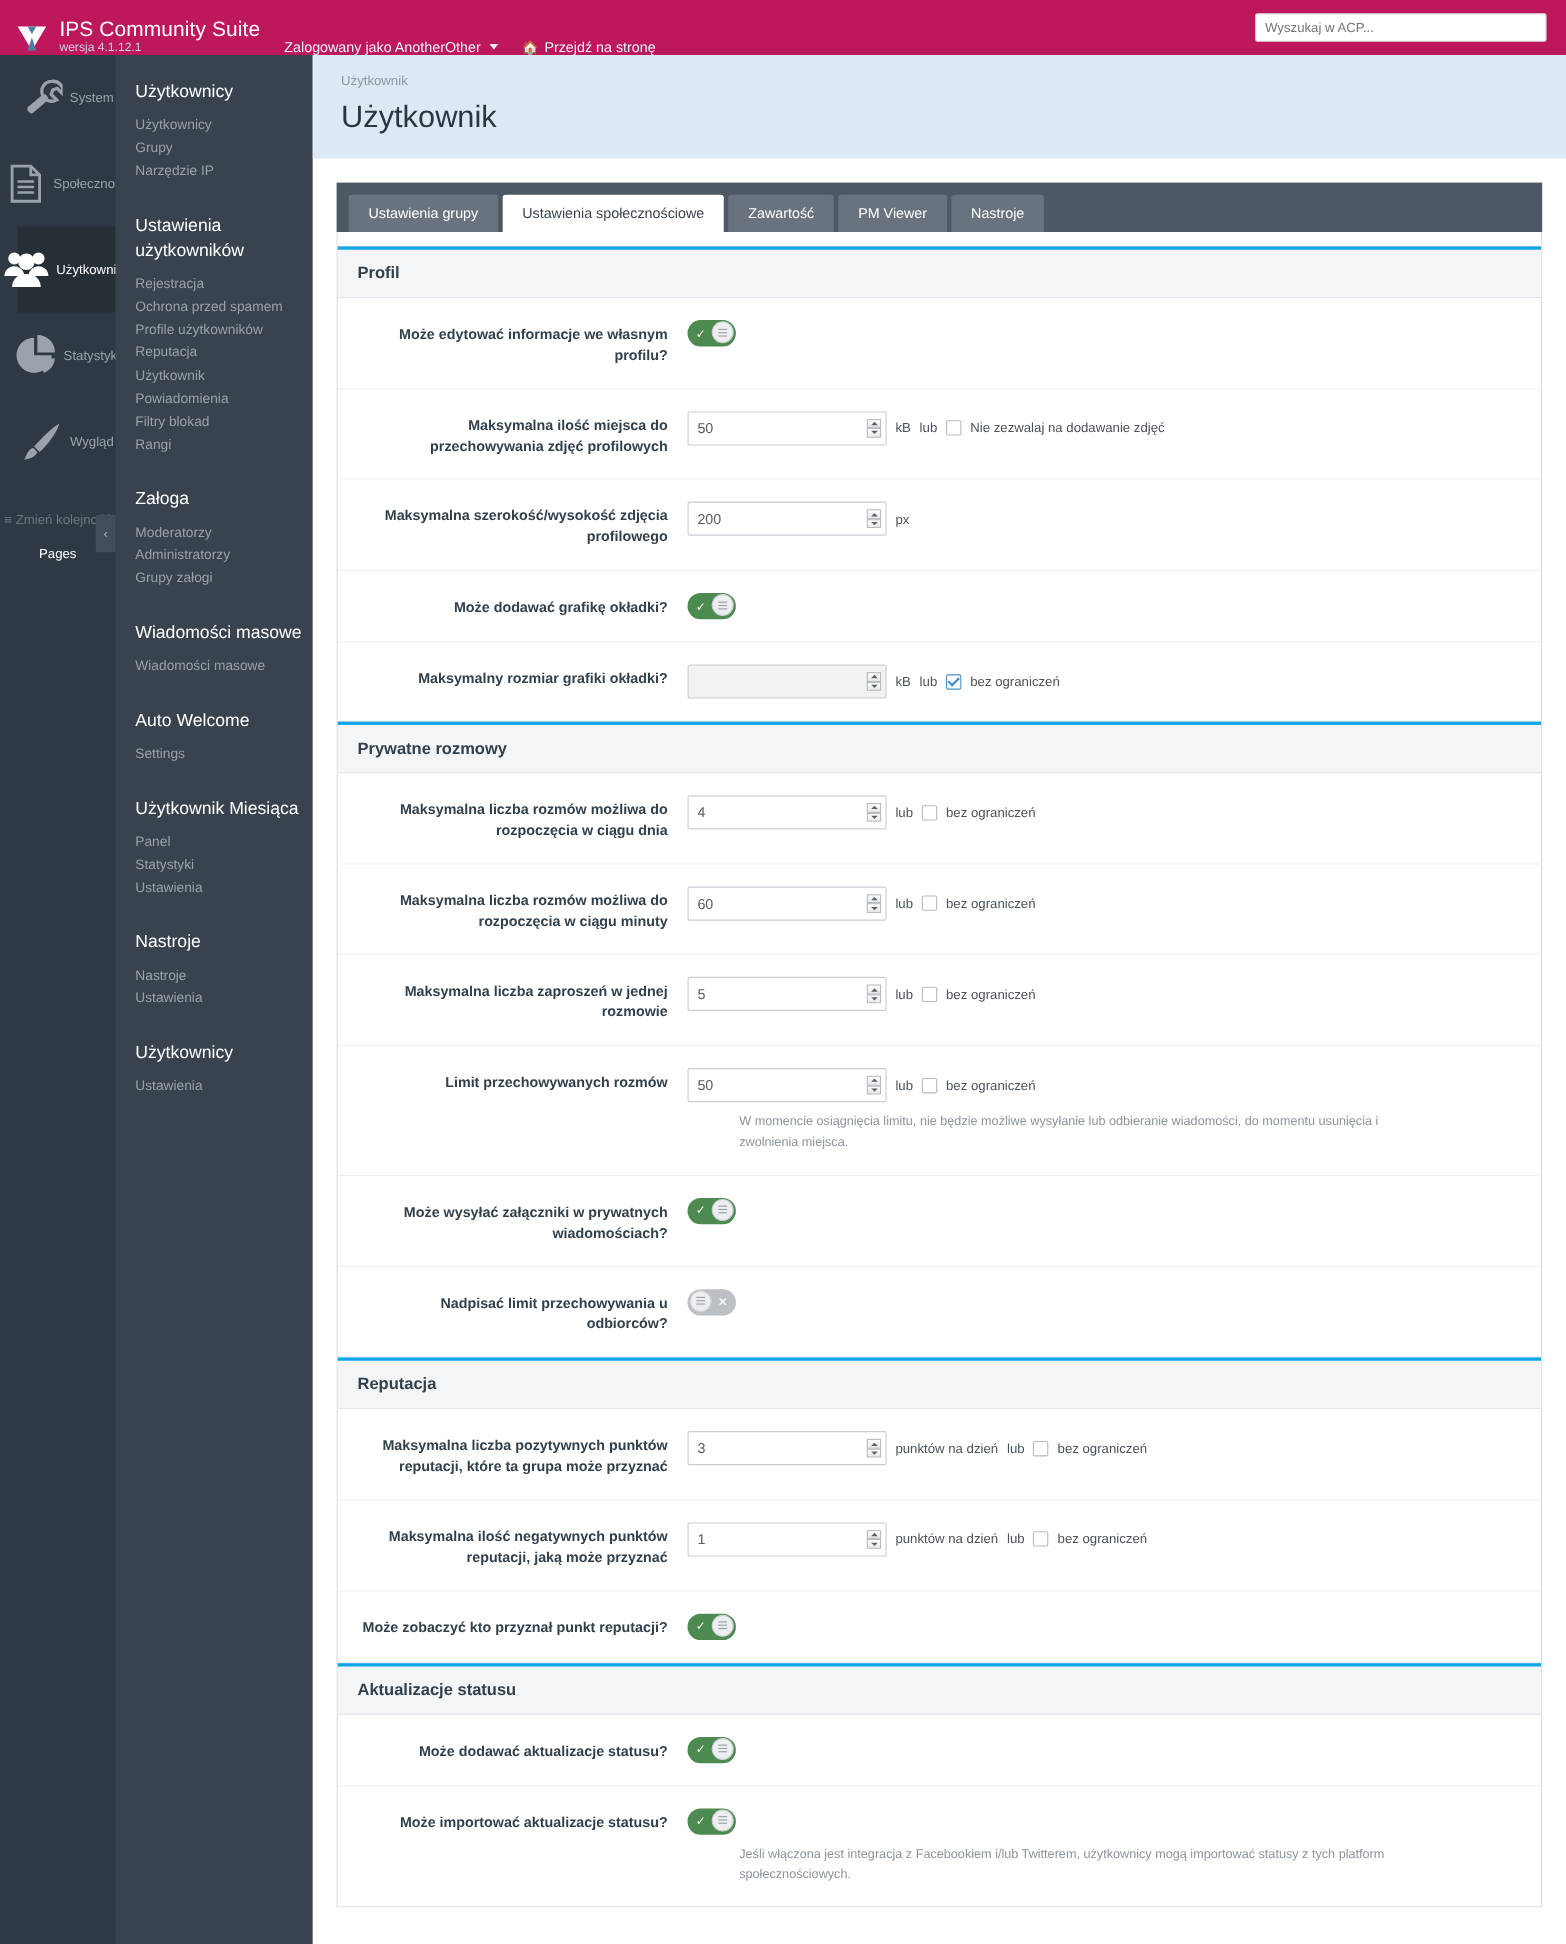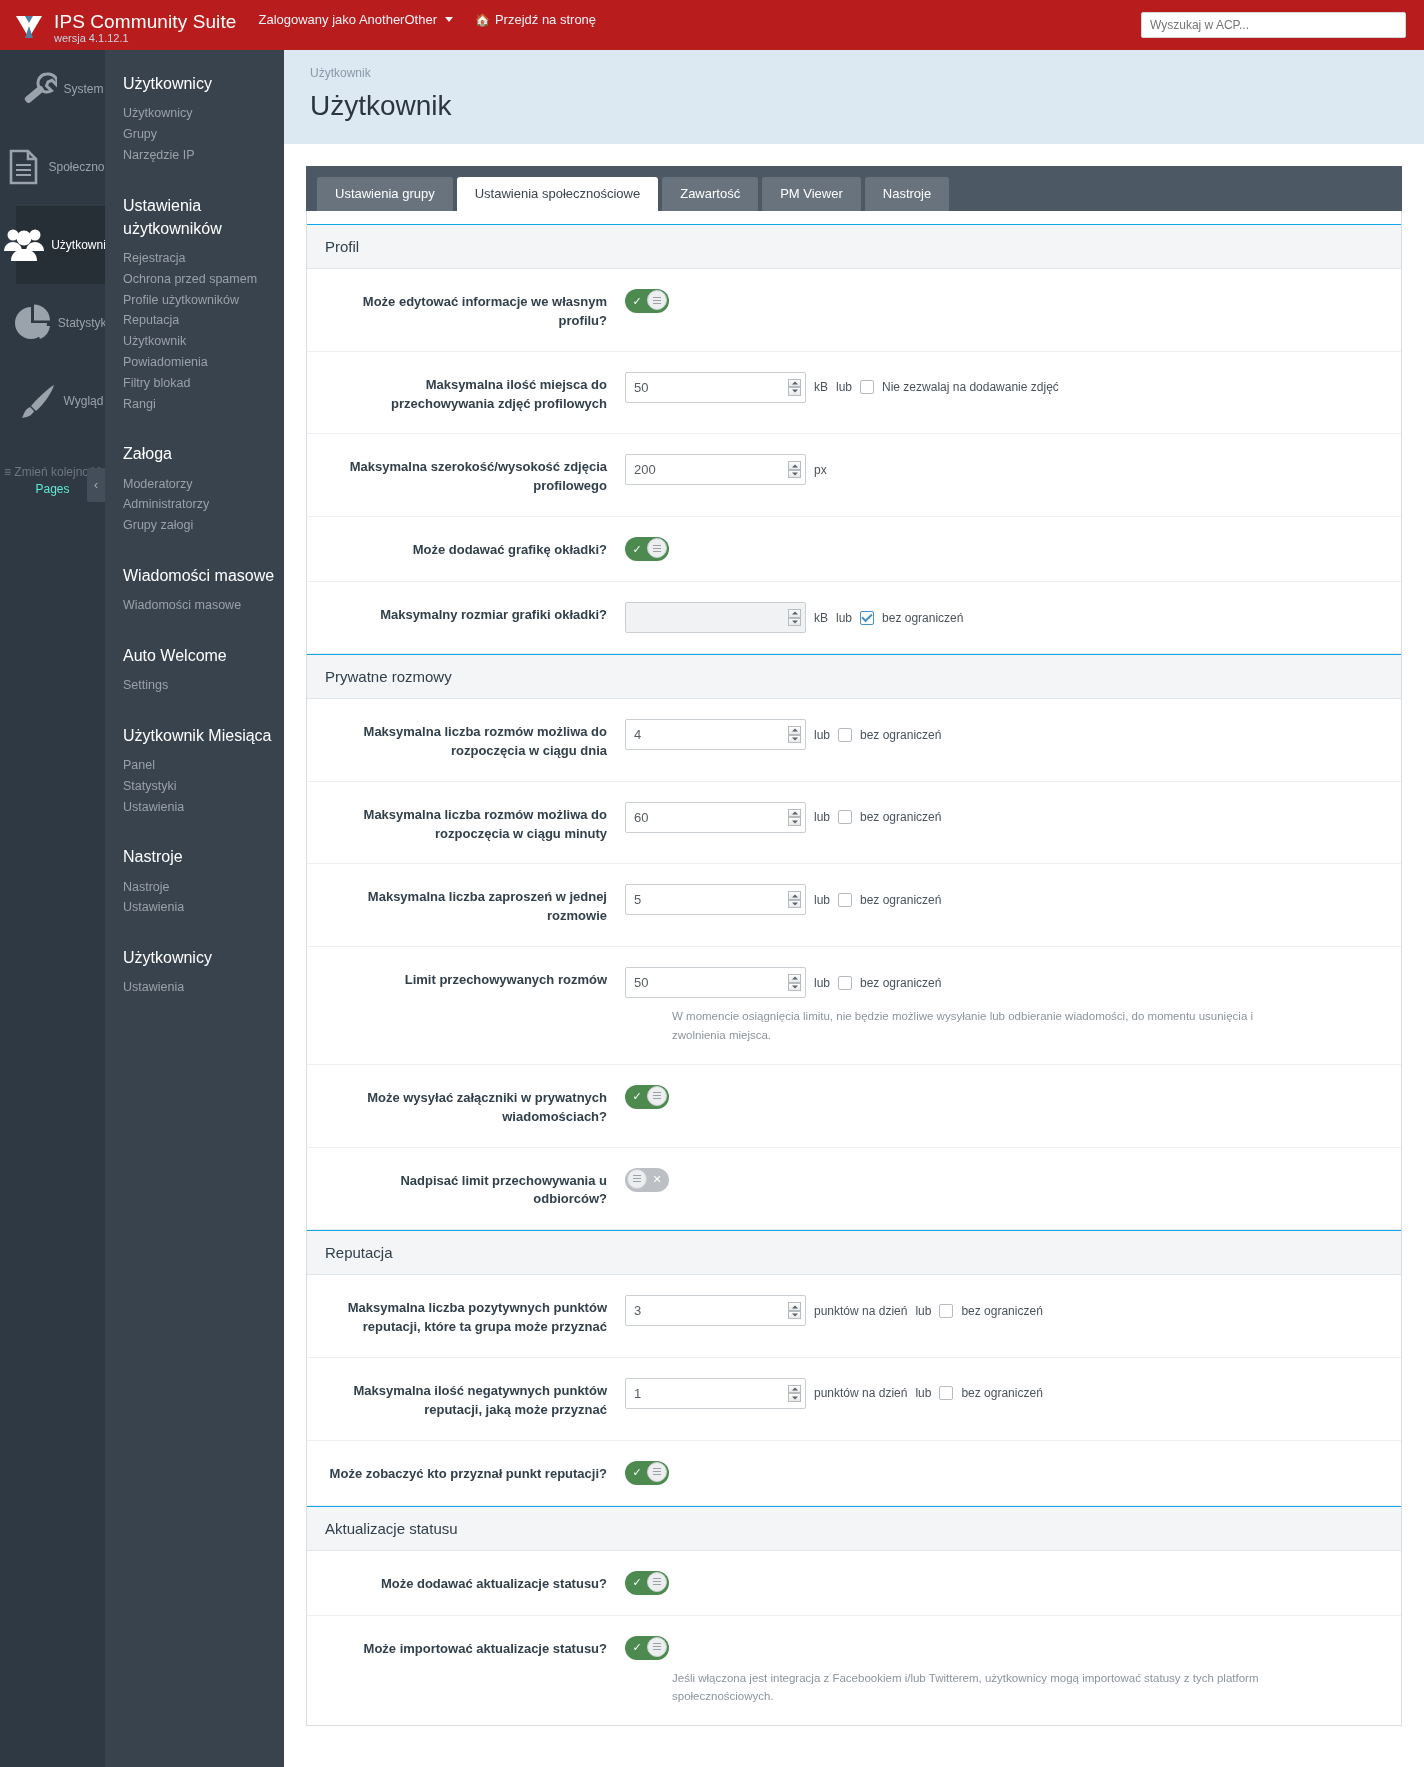"IPS Community Suite" .topbar { align-items: flex-start -> flex-end; background: #b91c1c -> #be185d; padding: 12px 18px 0 14px -> 0 18px 0 14px }
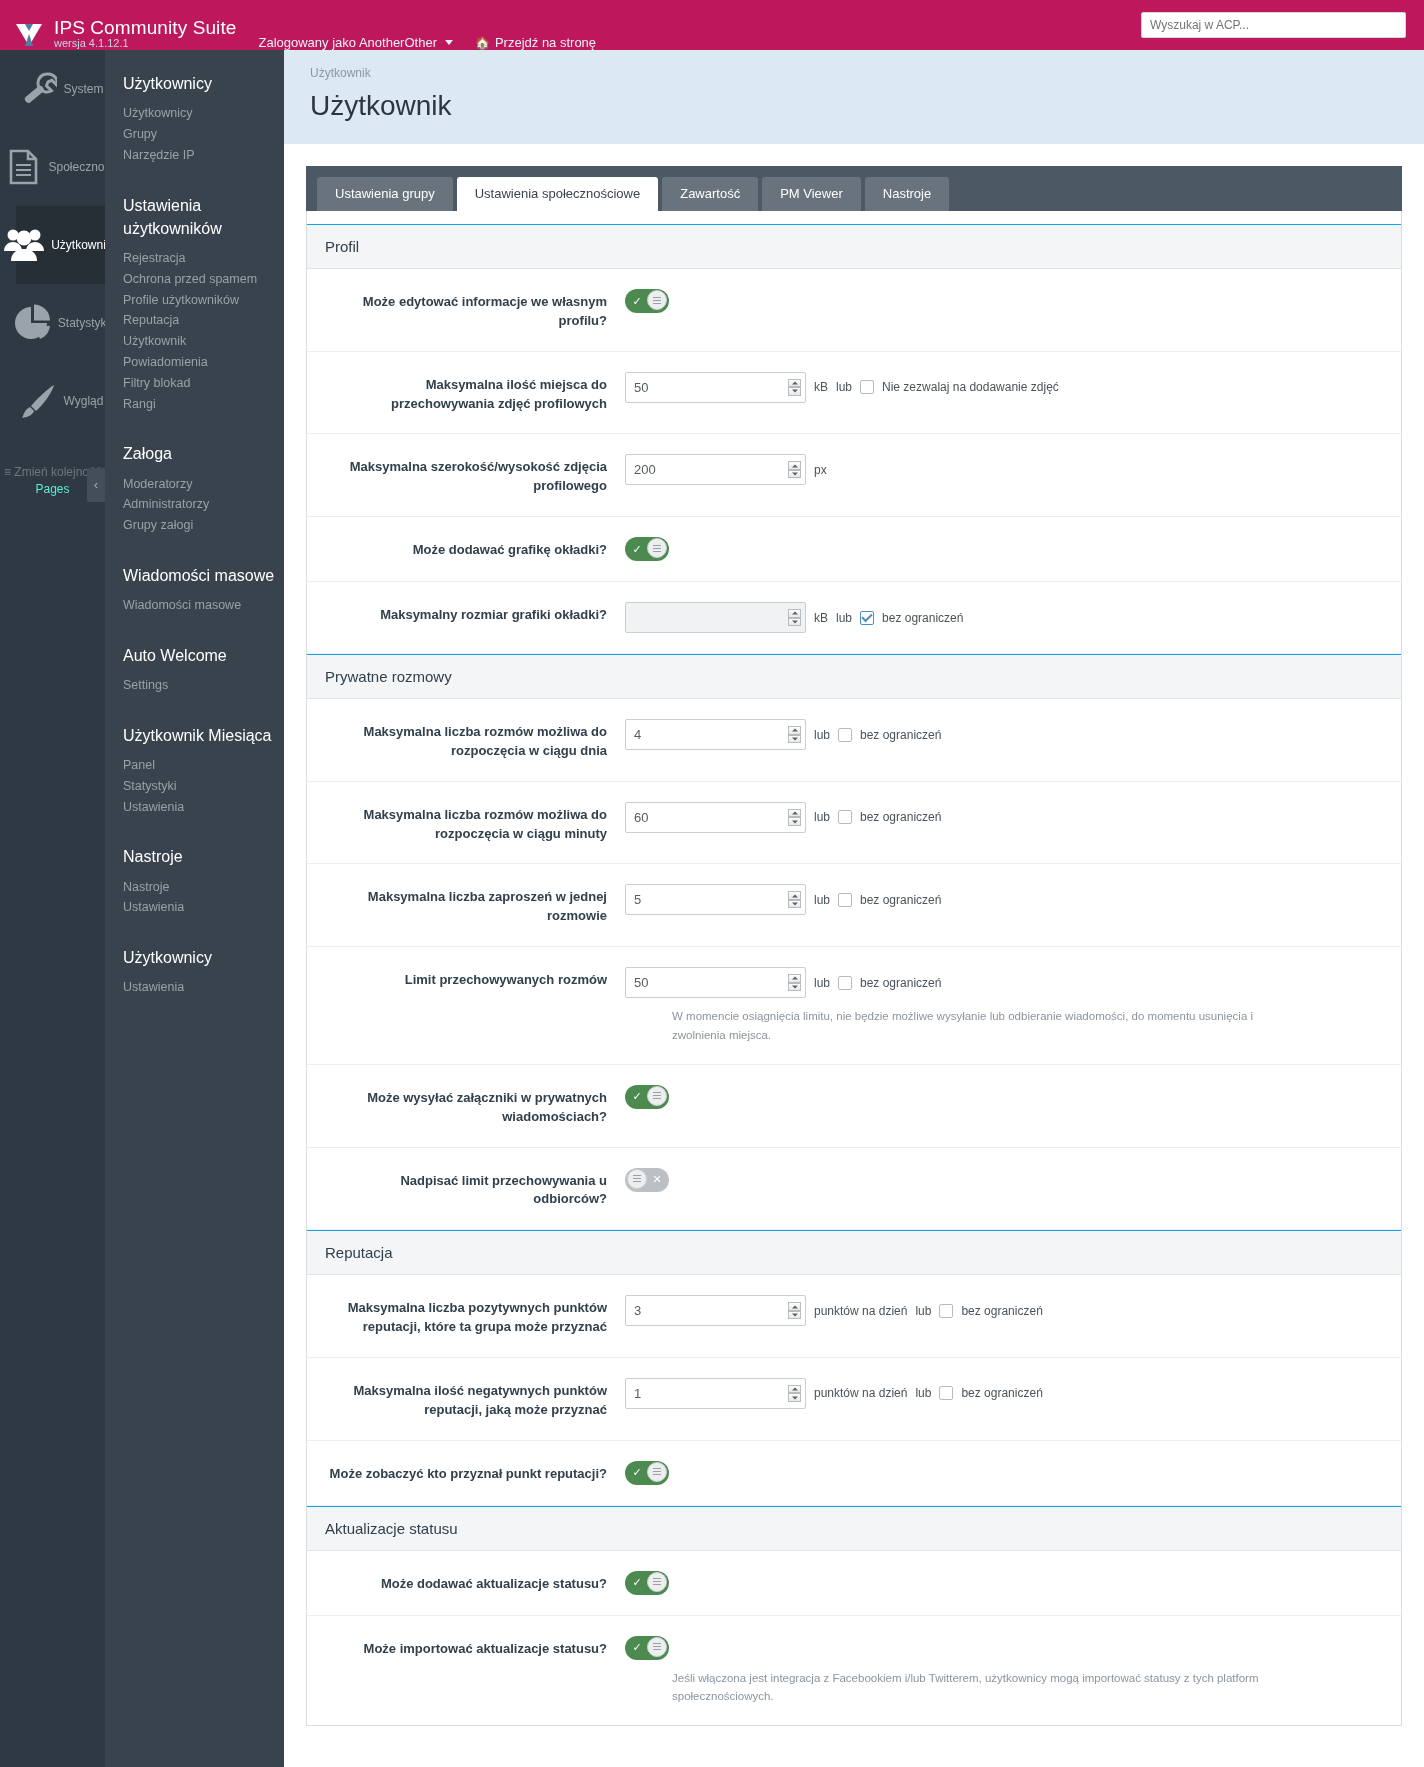"Profil" .sec-head { border-top: 1px solid #0ea5e9 -> 3px solid #0ea5e9; font-weight: none -> bold }
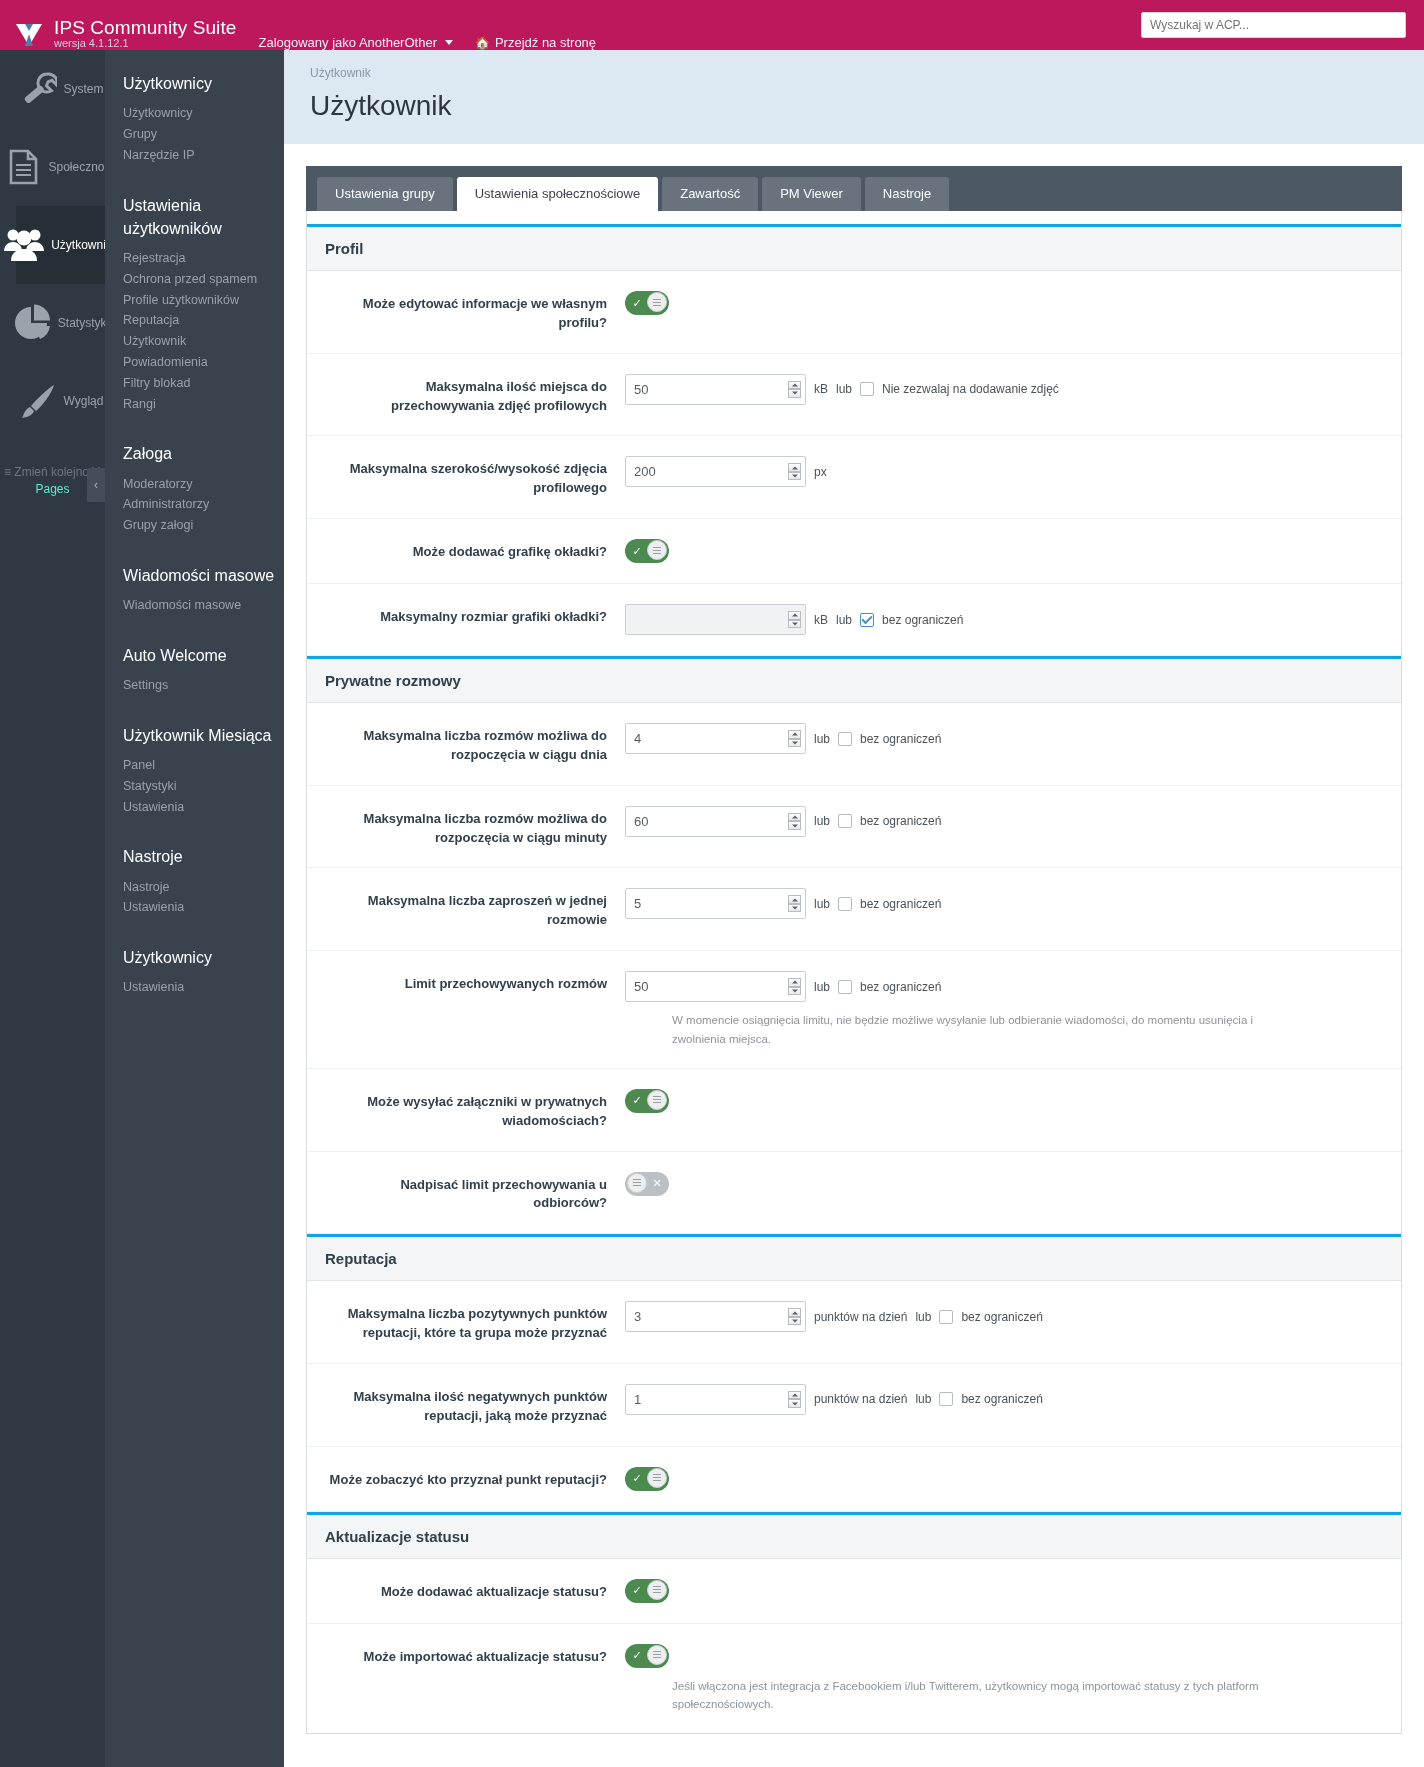"Pages" .rail-foot .pages { color: #5eead4 -> #ffffff; margin-top: 0 -> 14px }
